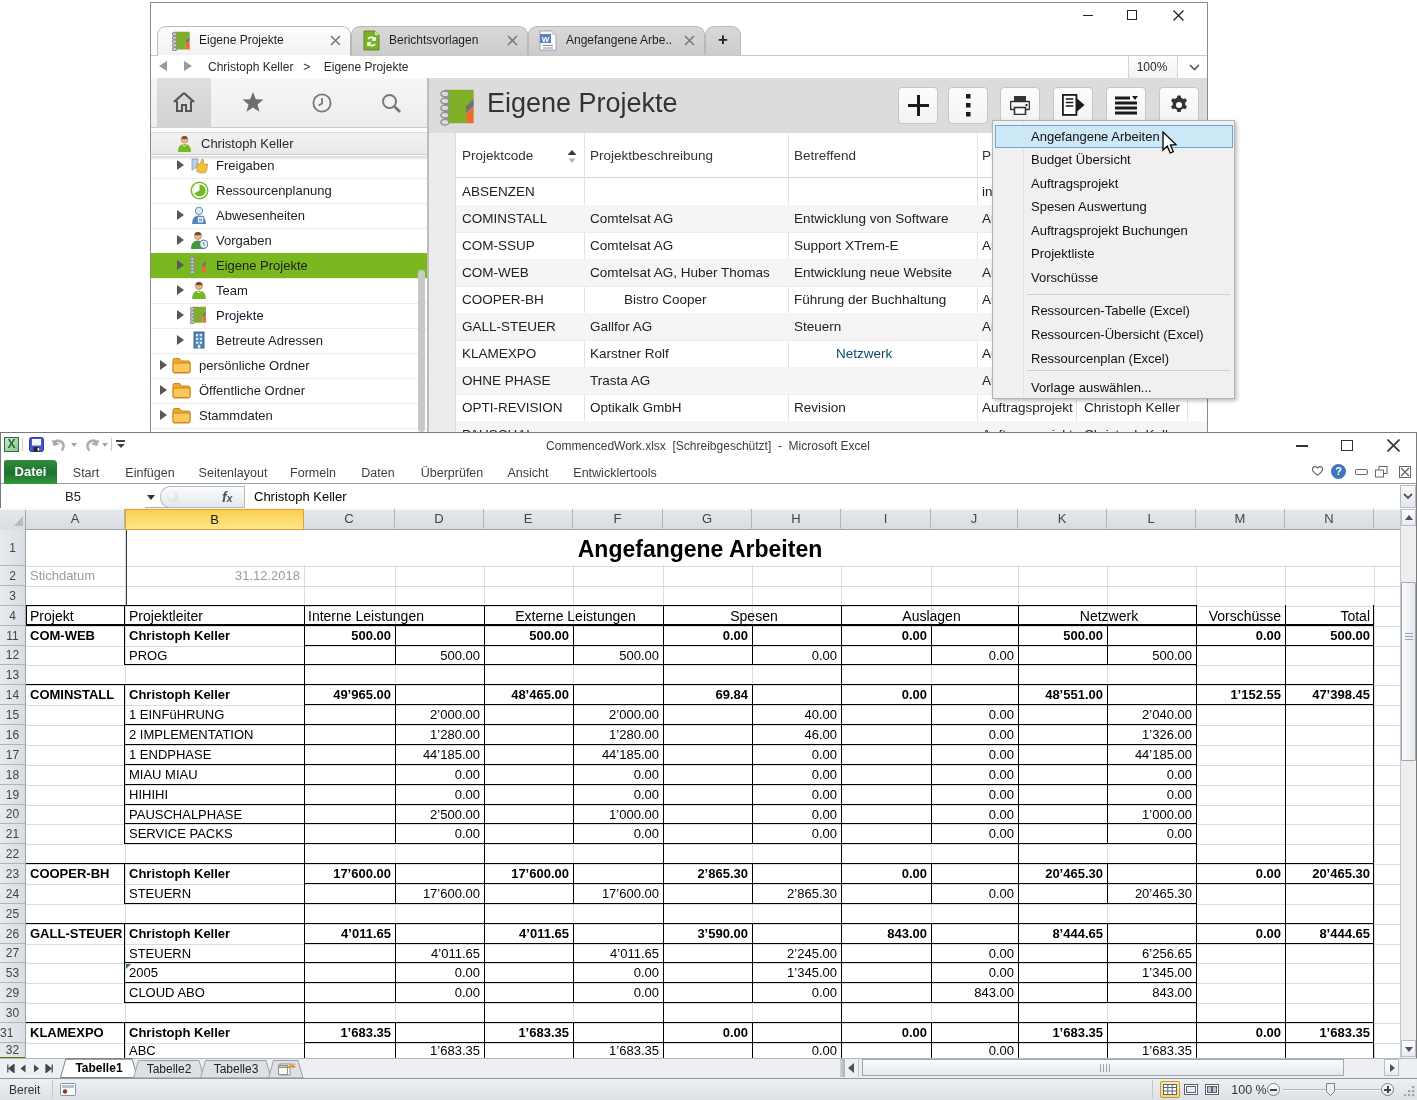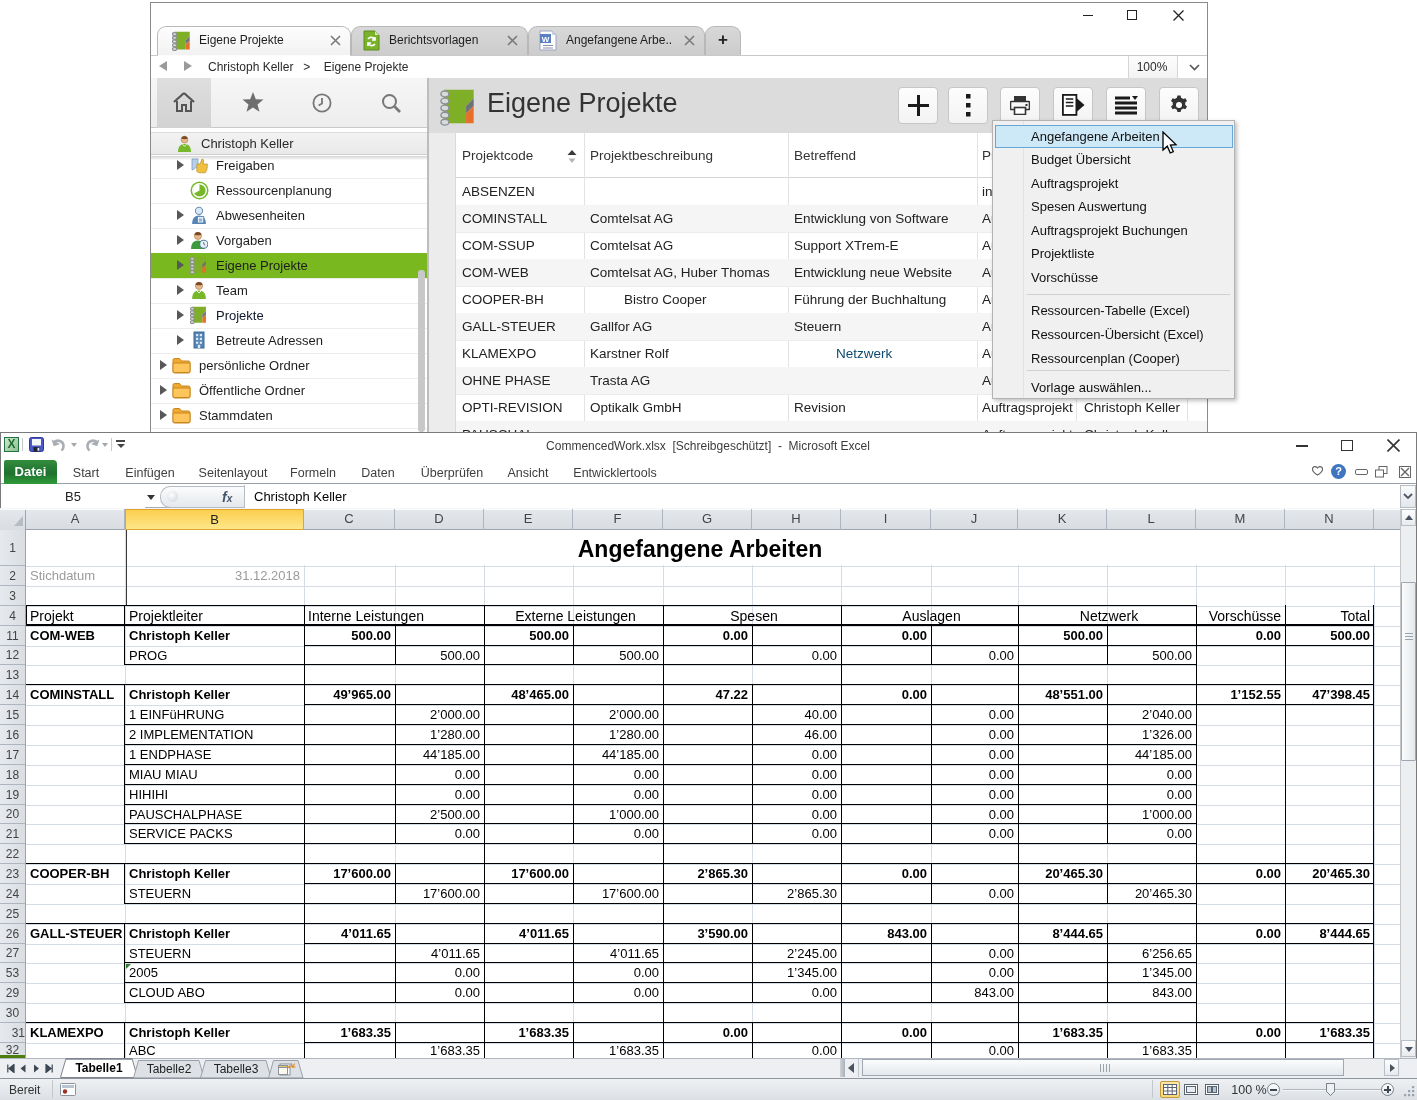"Ressourcenplan (Cooper)" div.abs { text: Cooper -> Excel }
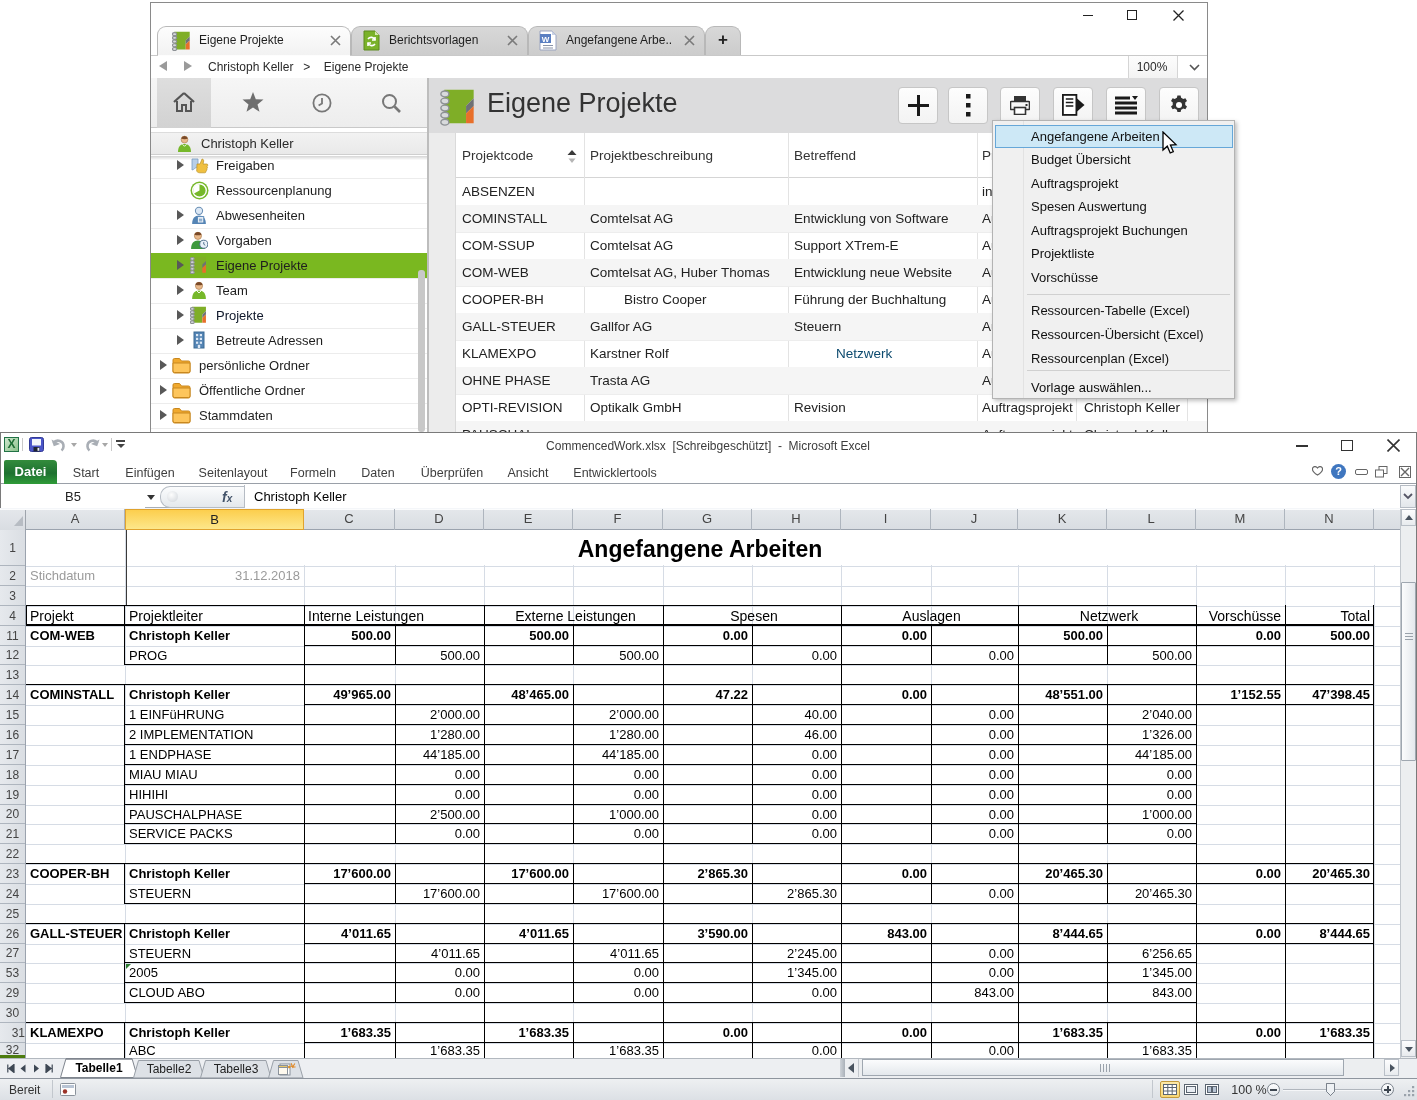"47.22" div.abs { text: 47.22 -> 69.84 }
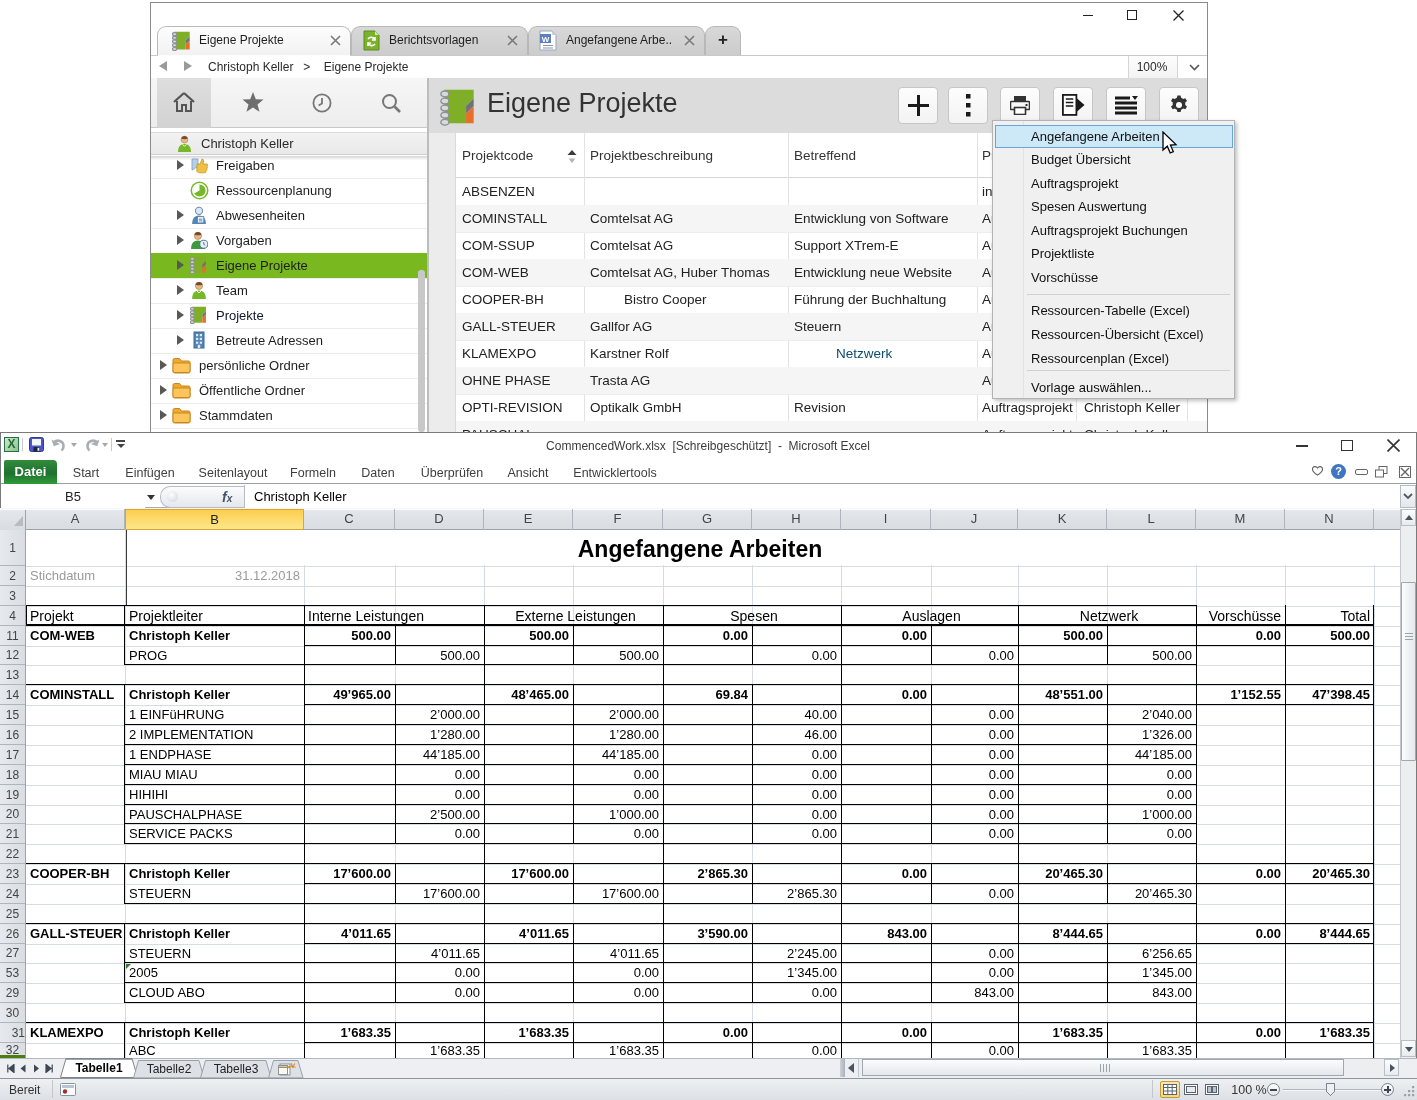"31" div.abs { text-align: right -> left }
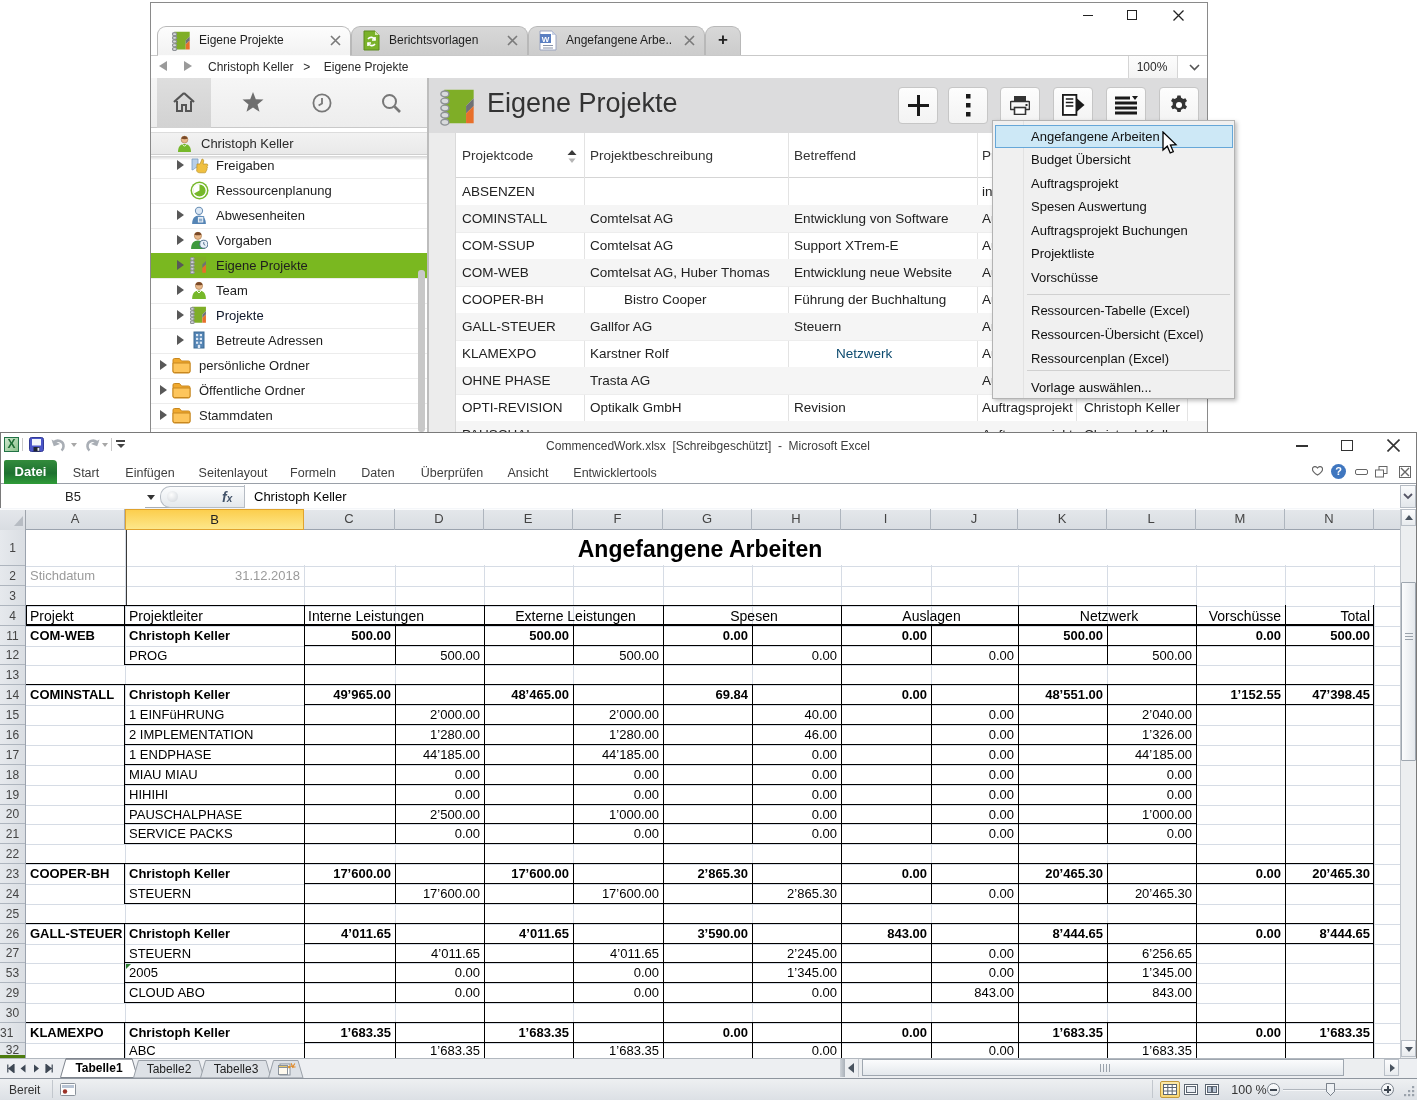"32" div.abs { border-bottom: 3px solid #4d7c0f -> 1px solid #4d7c0f }
